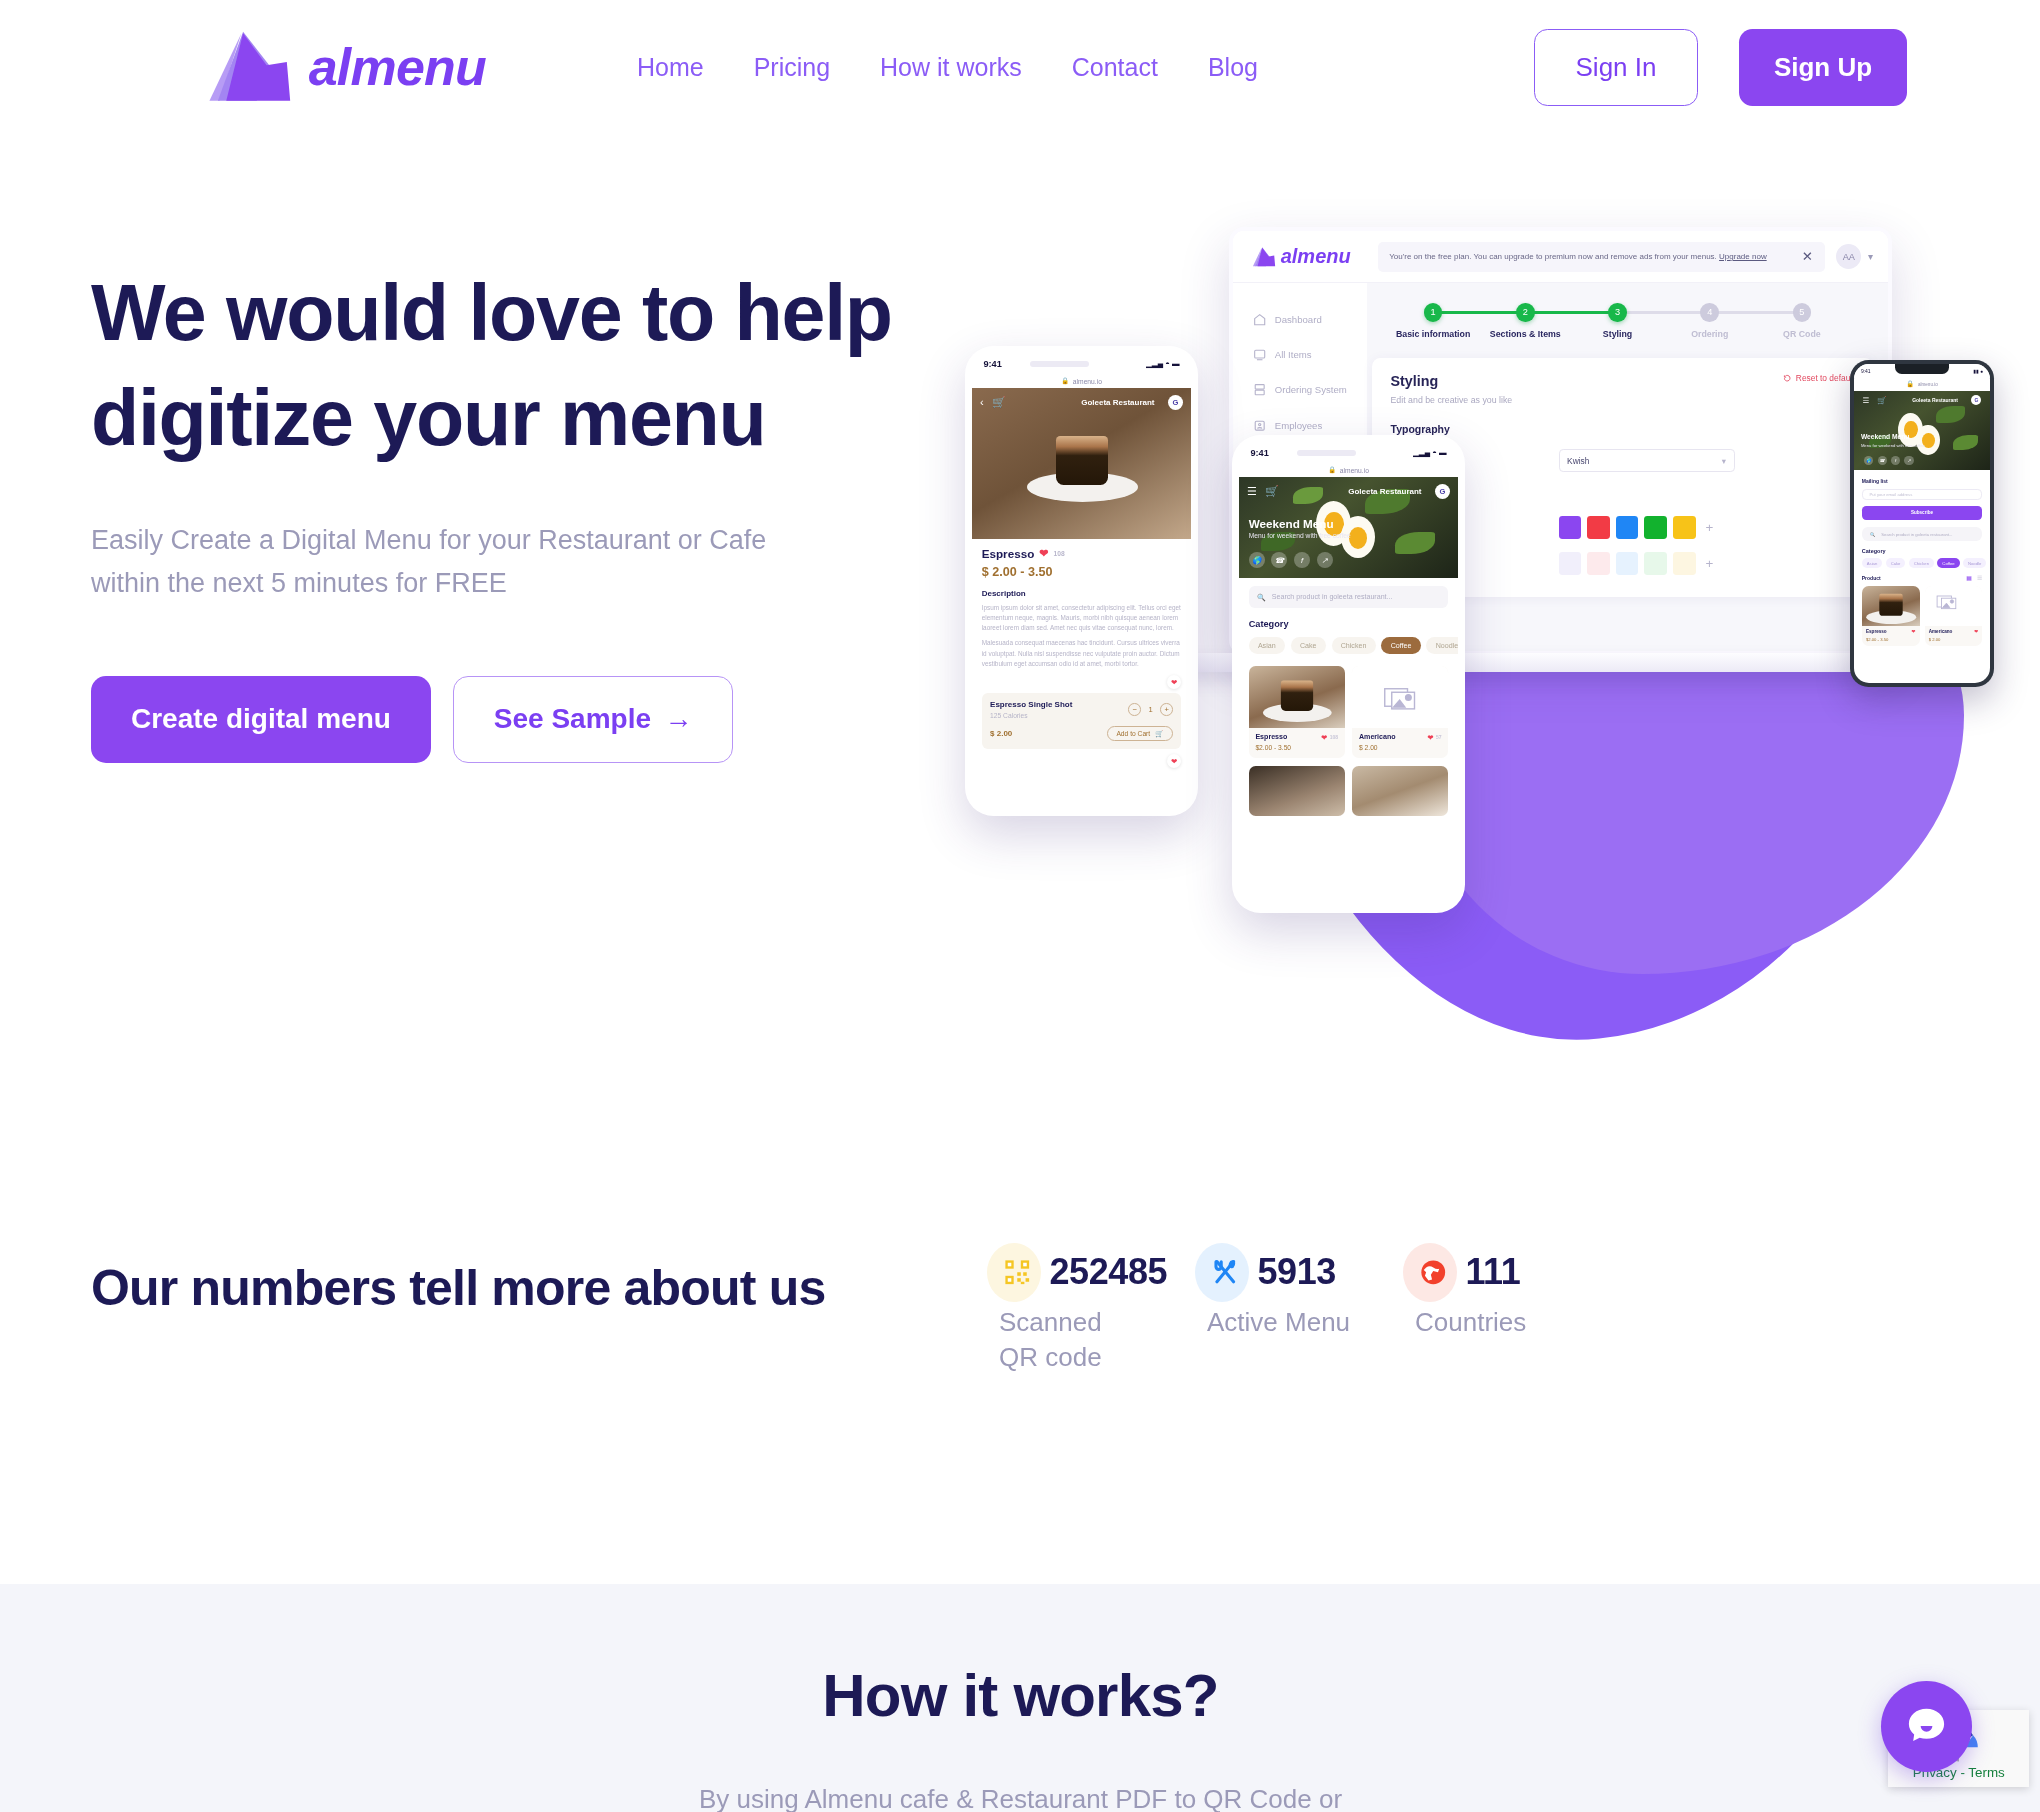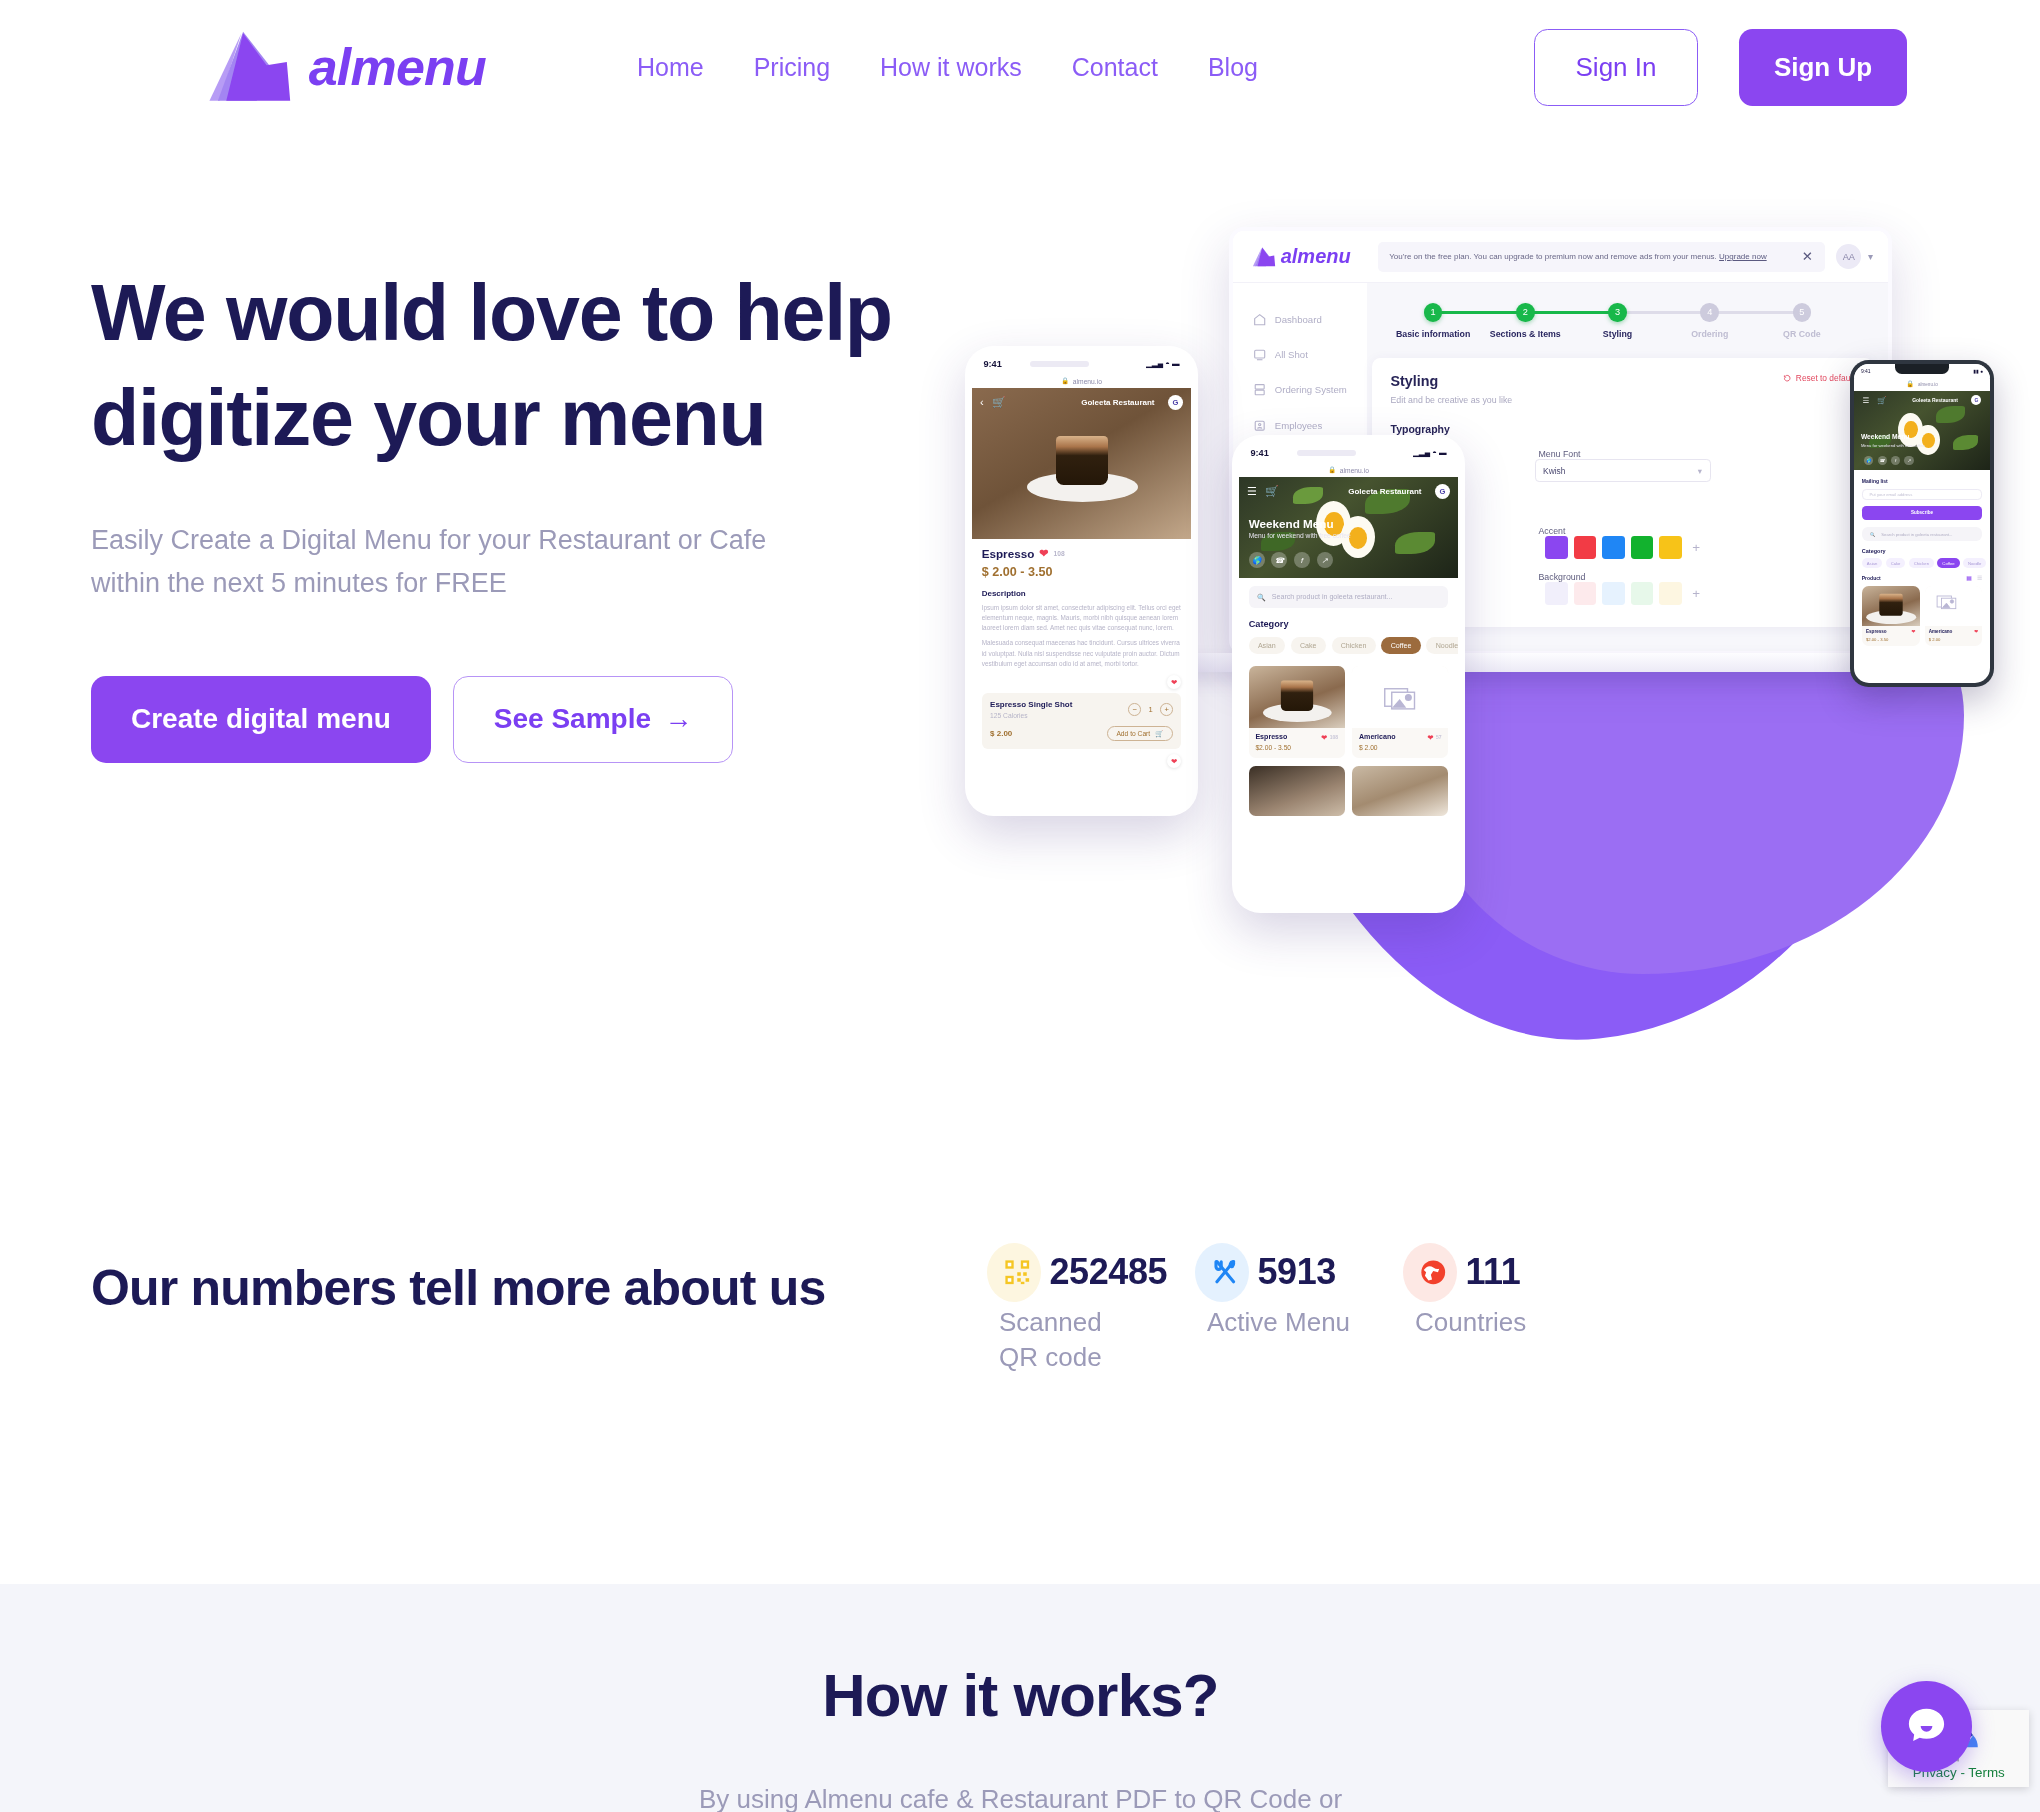"All Shot" span.lbl { text: Shot -> Items }
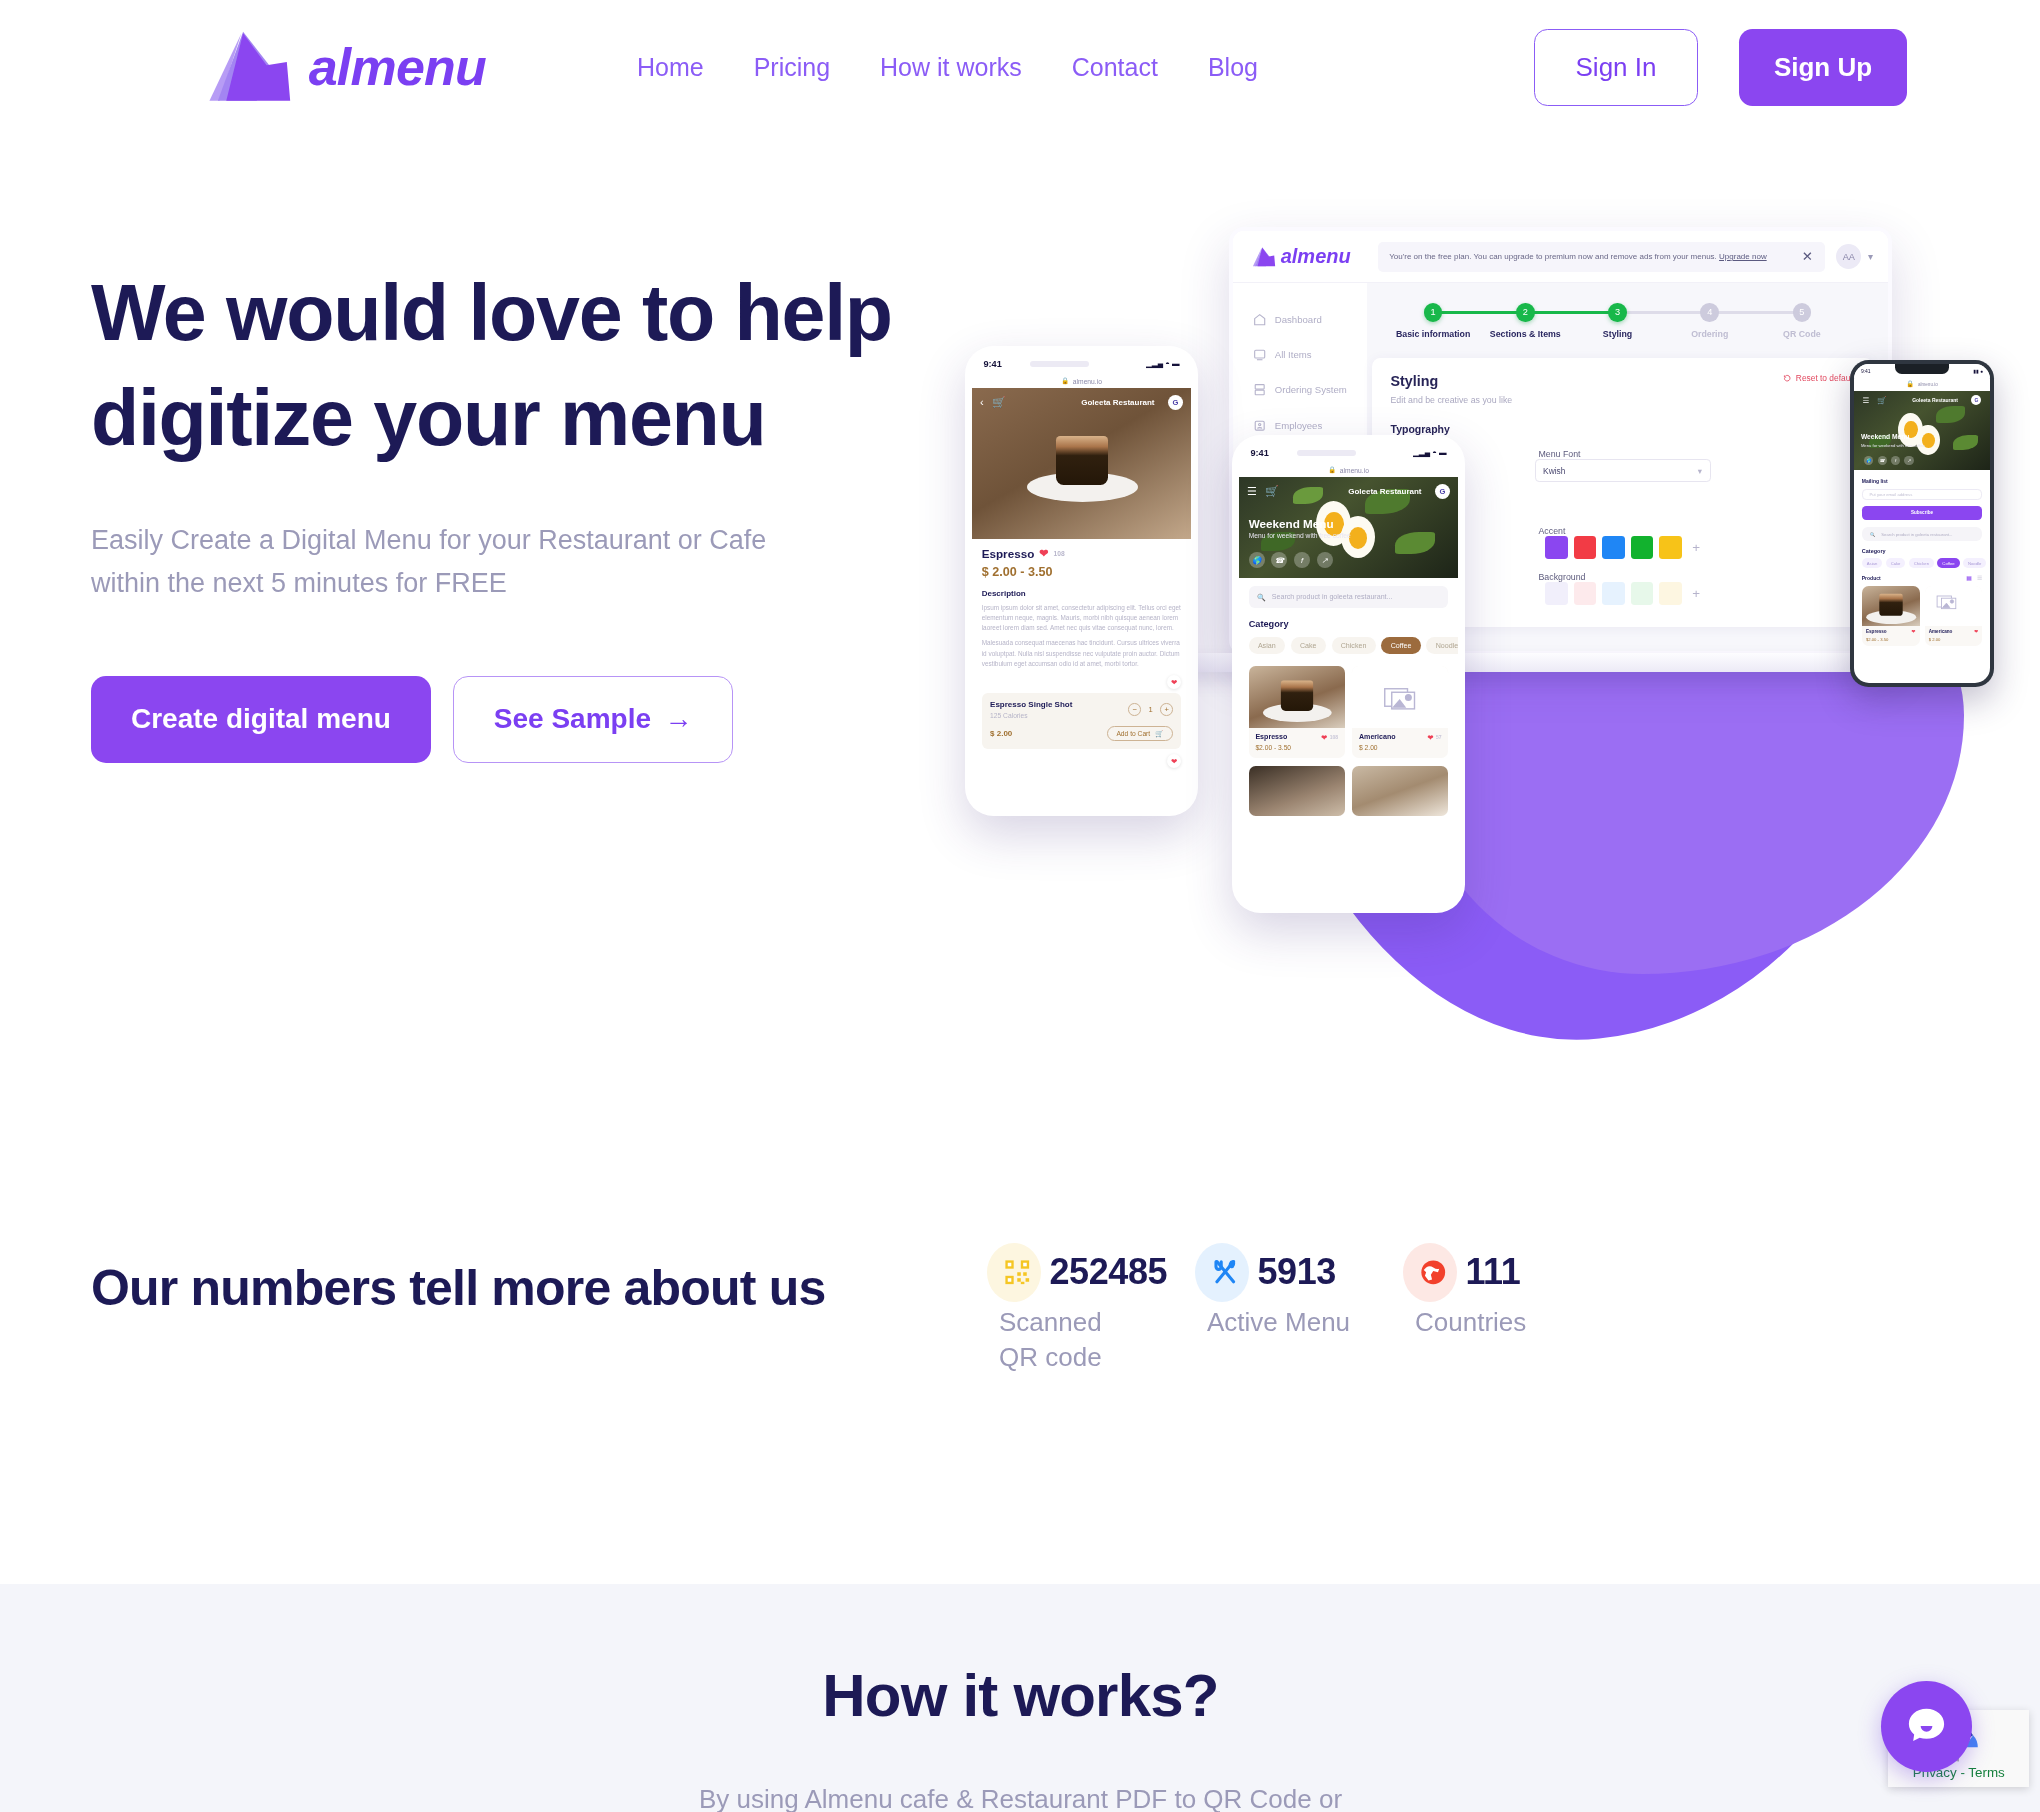"Kwish" .row { flex-direction: column -> none }
